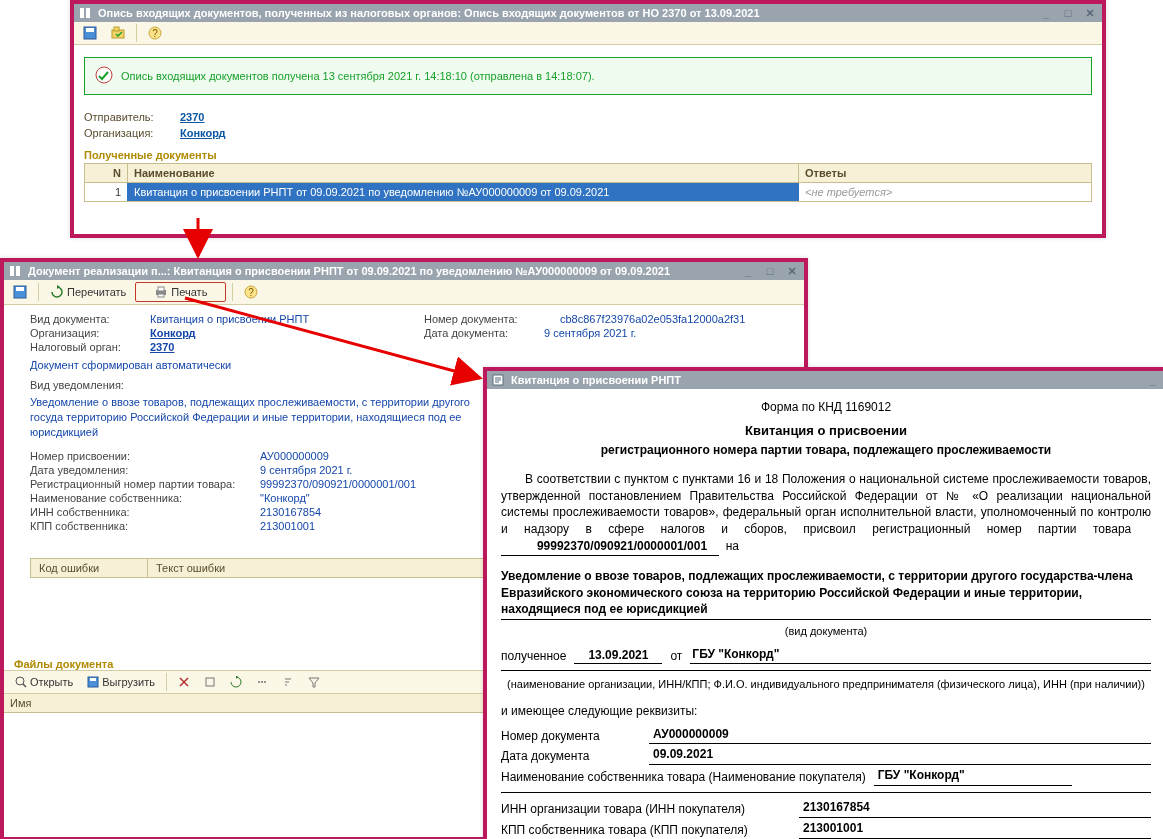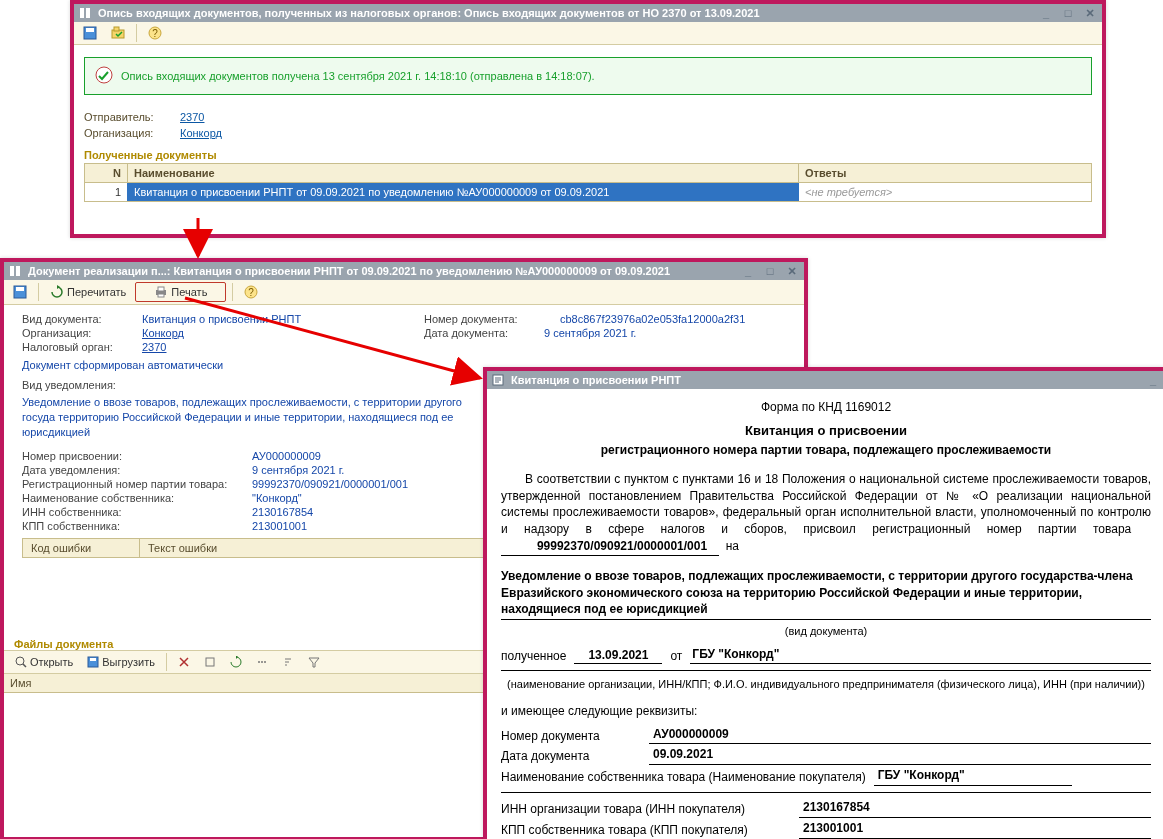"2370" .link { font-weight: none -> bold }
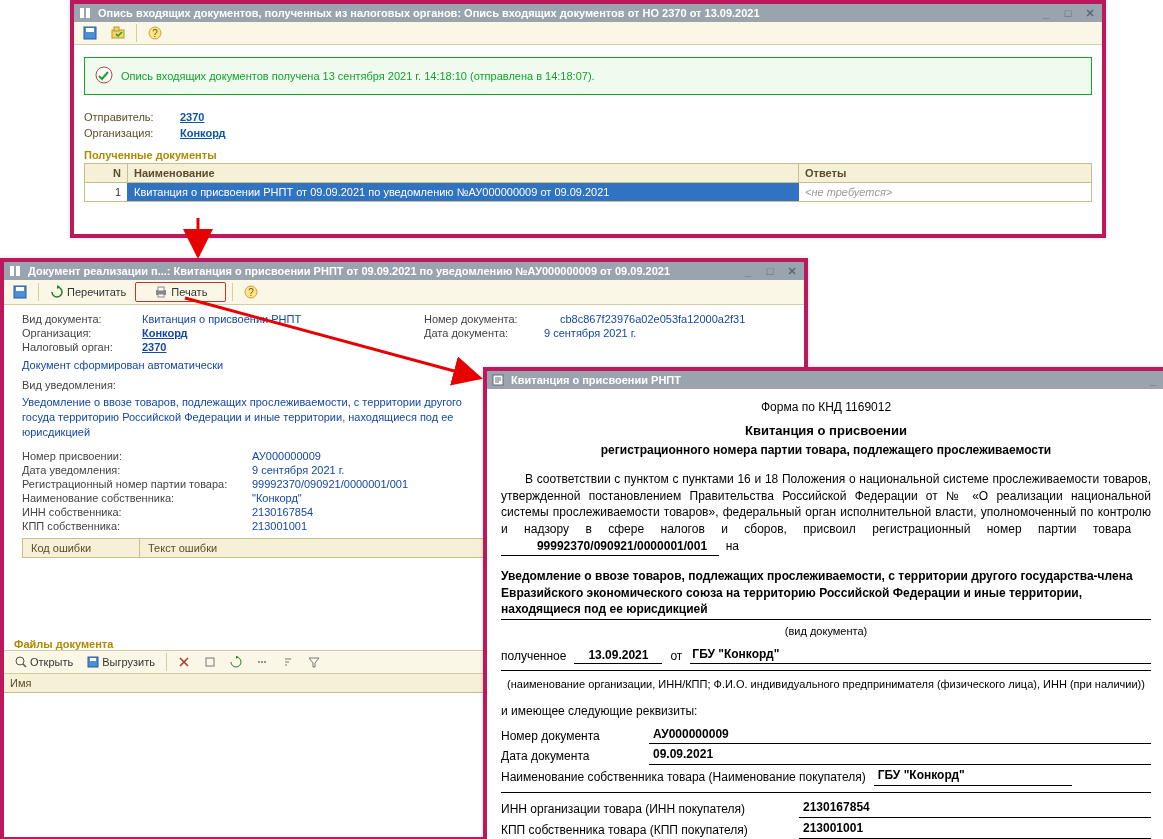"Вид документа:" .w2 .content-top { padding: 6px 18px 0 -> 6px 26px 0 }
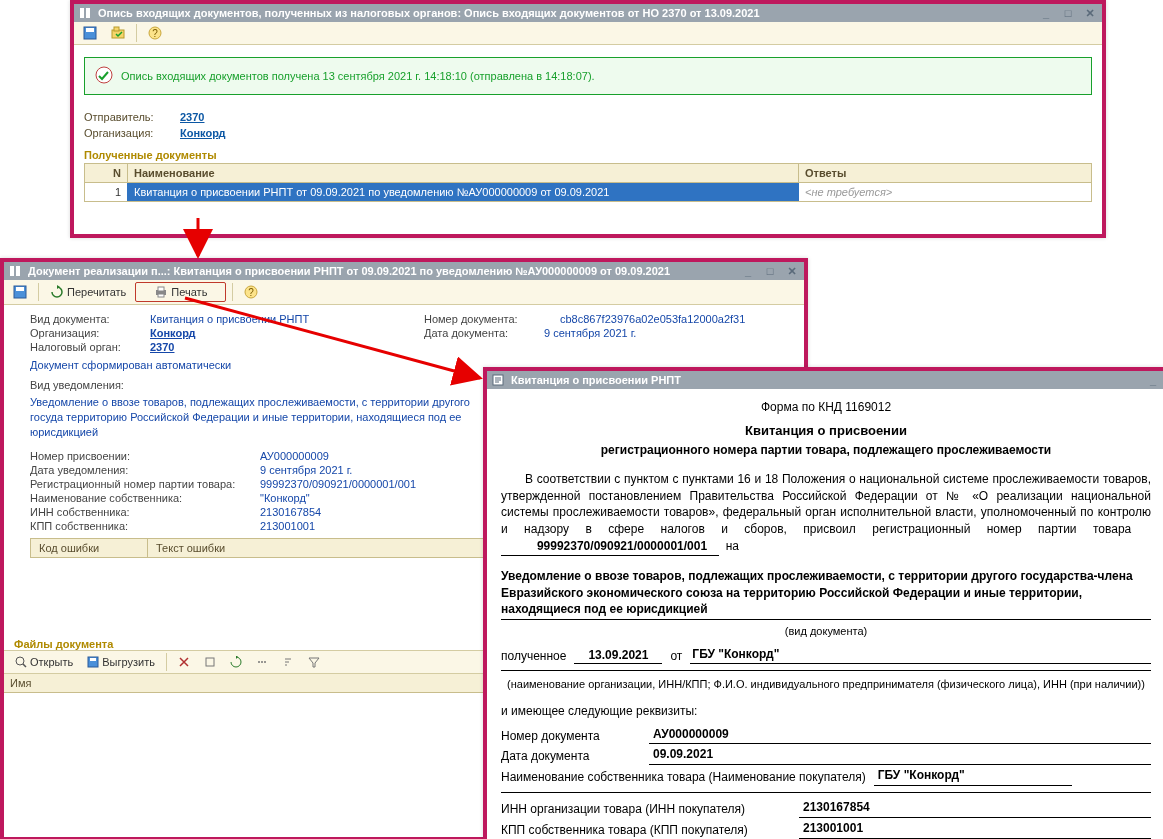"Код ошибки" .err-head { margin-top: 6px -> 26px }
